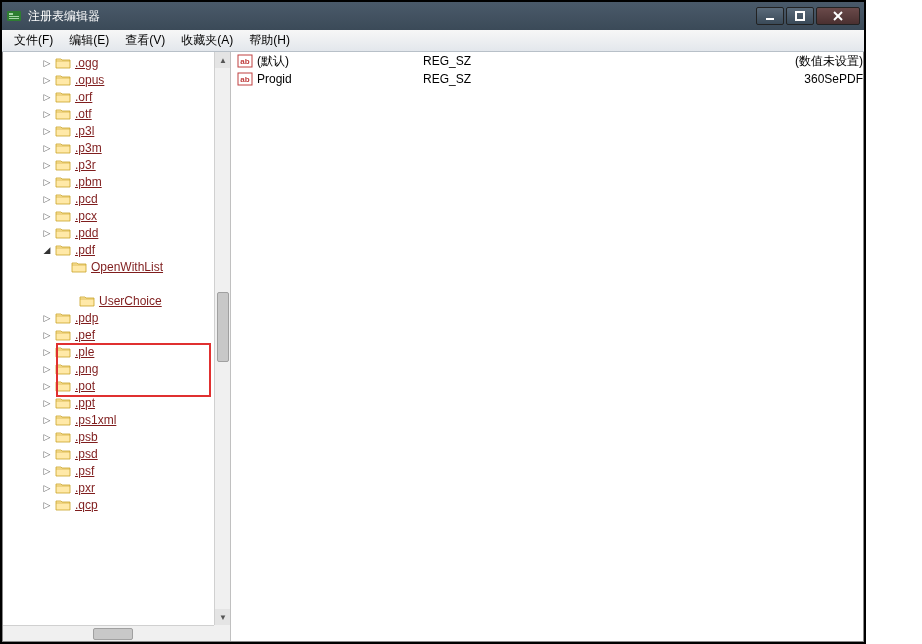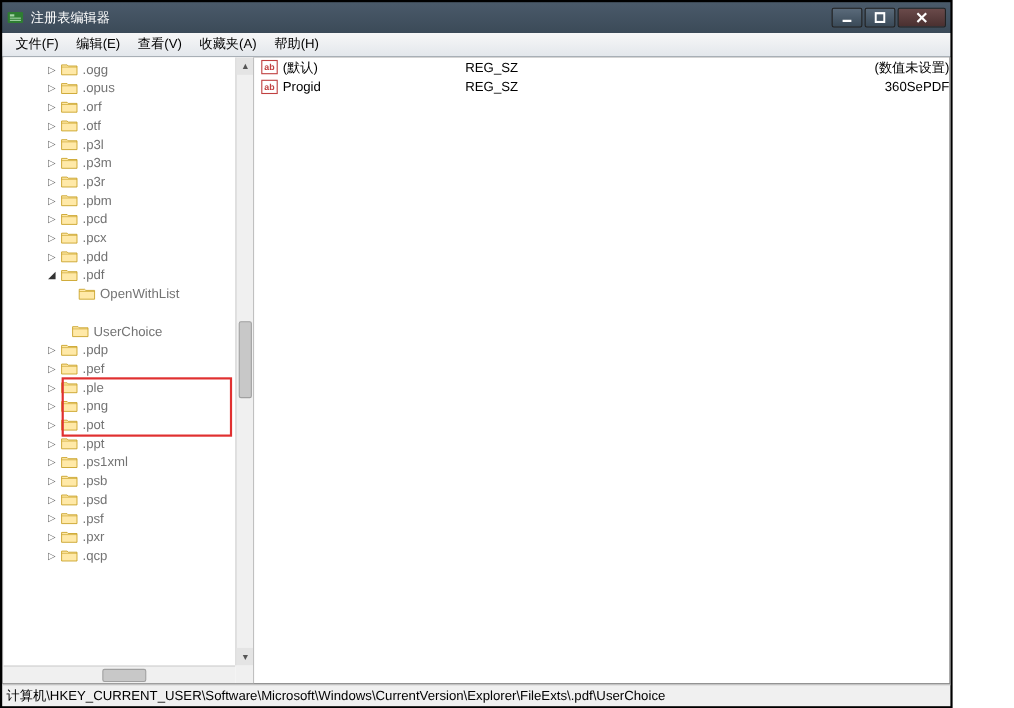".ogg" .tree-label { color: #737373 -> #7f1d1d; text-decoration: none -> underline }
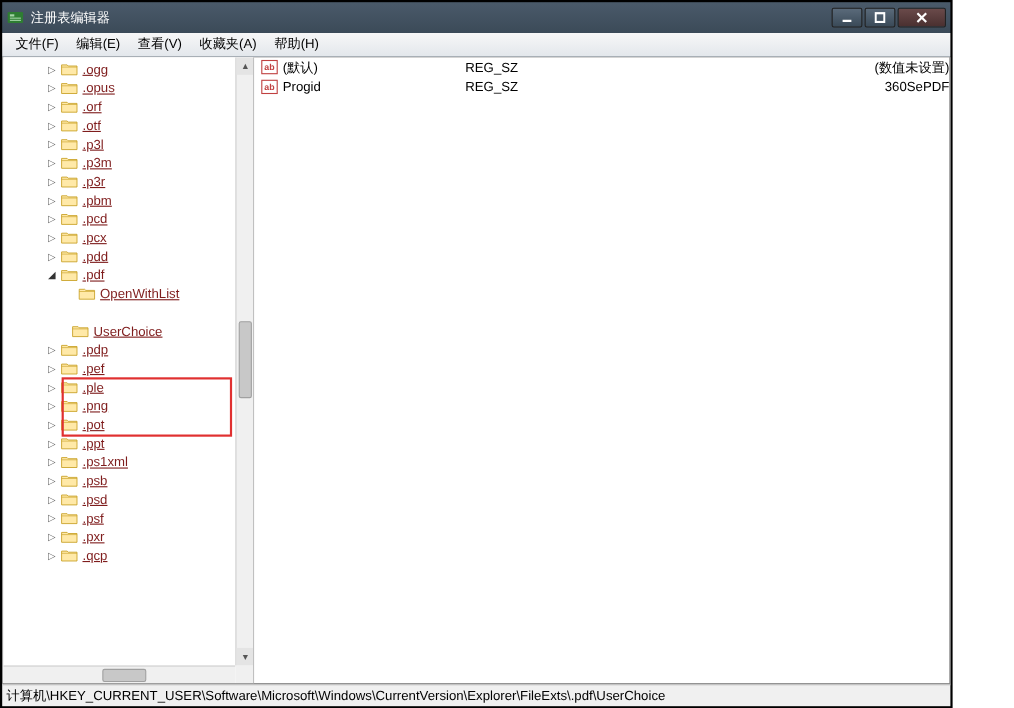"UserChoice" div.tree-row { left: 4px -> 18px }
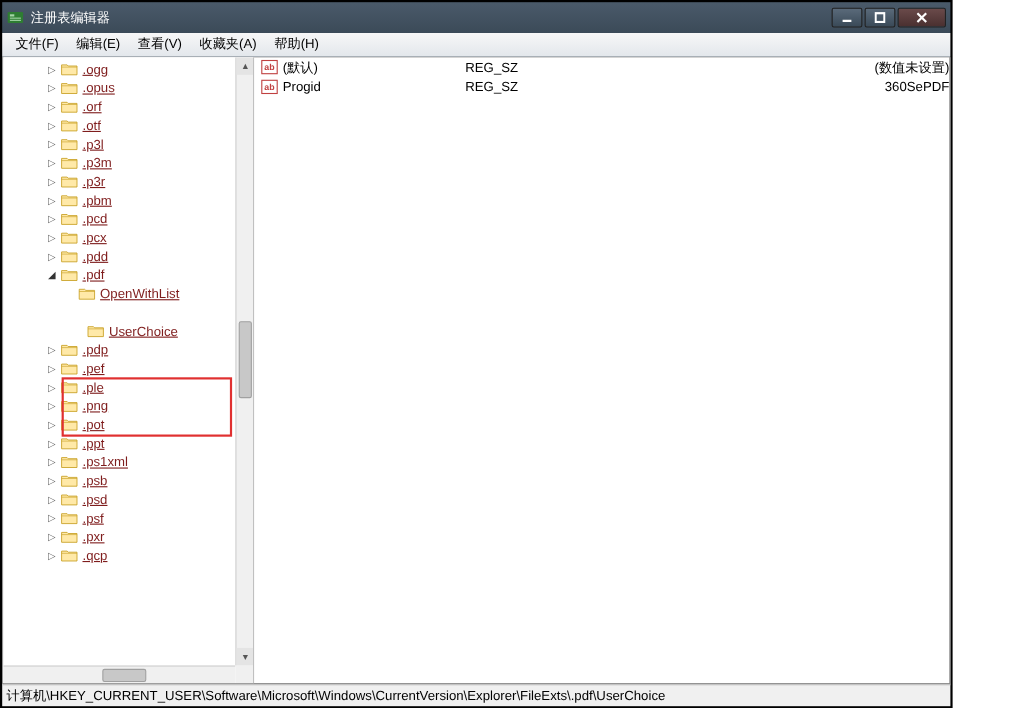"计算机\HKEY_CURRENT_USER\Software\Microsoft" div.statusbar { html: <div> <span>计算机\HKEY_CURRENT_USER\Software\Microsoft\Windows\CurrentVersion\Explorer\FileExts\.pdf\UserChoice</span> </div> -> none }
